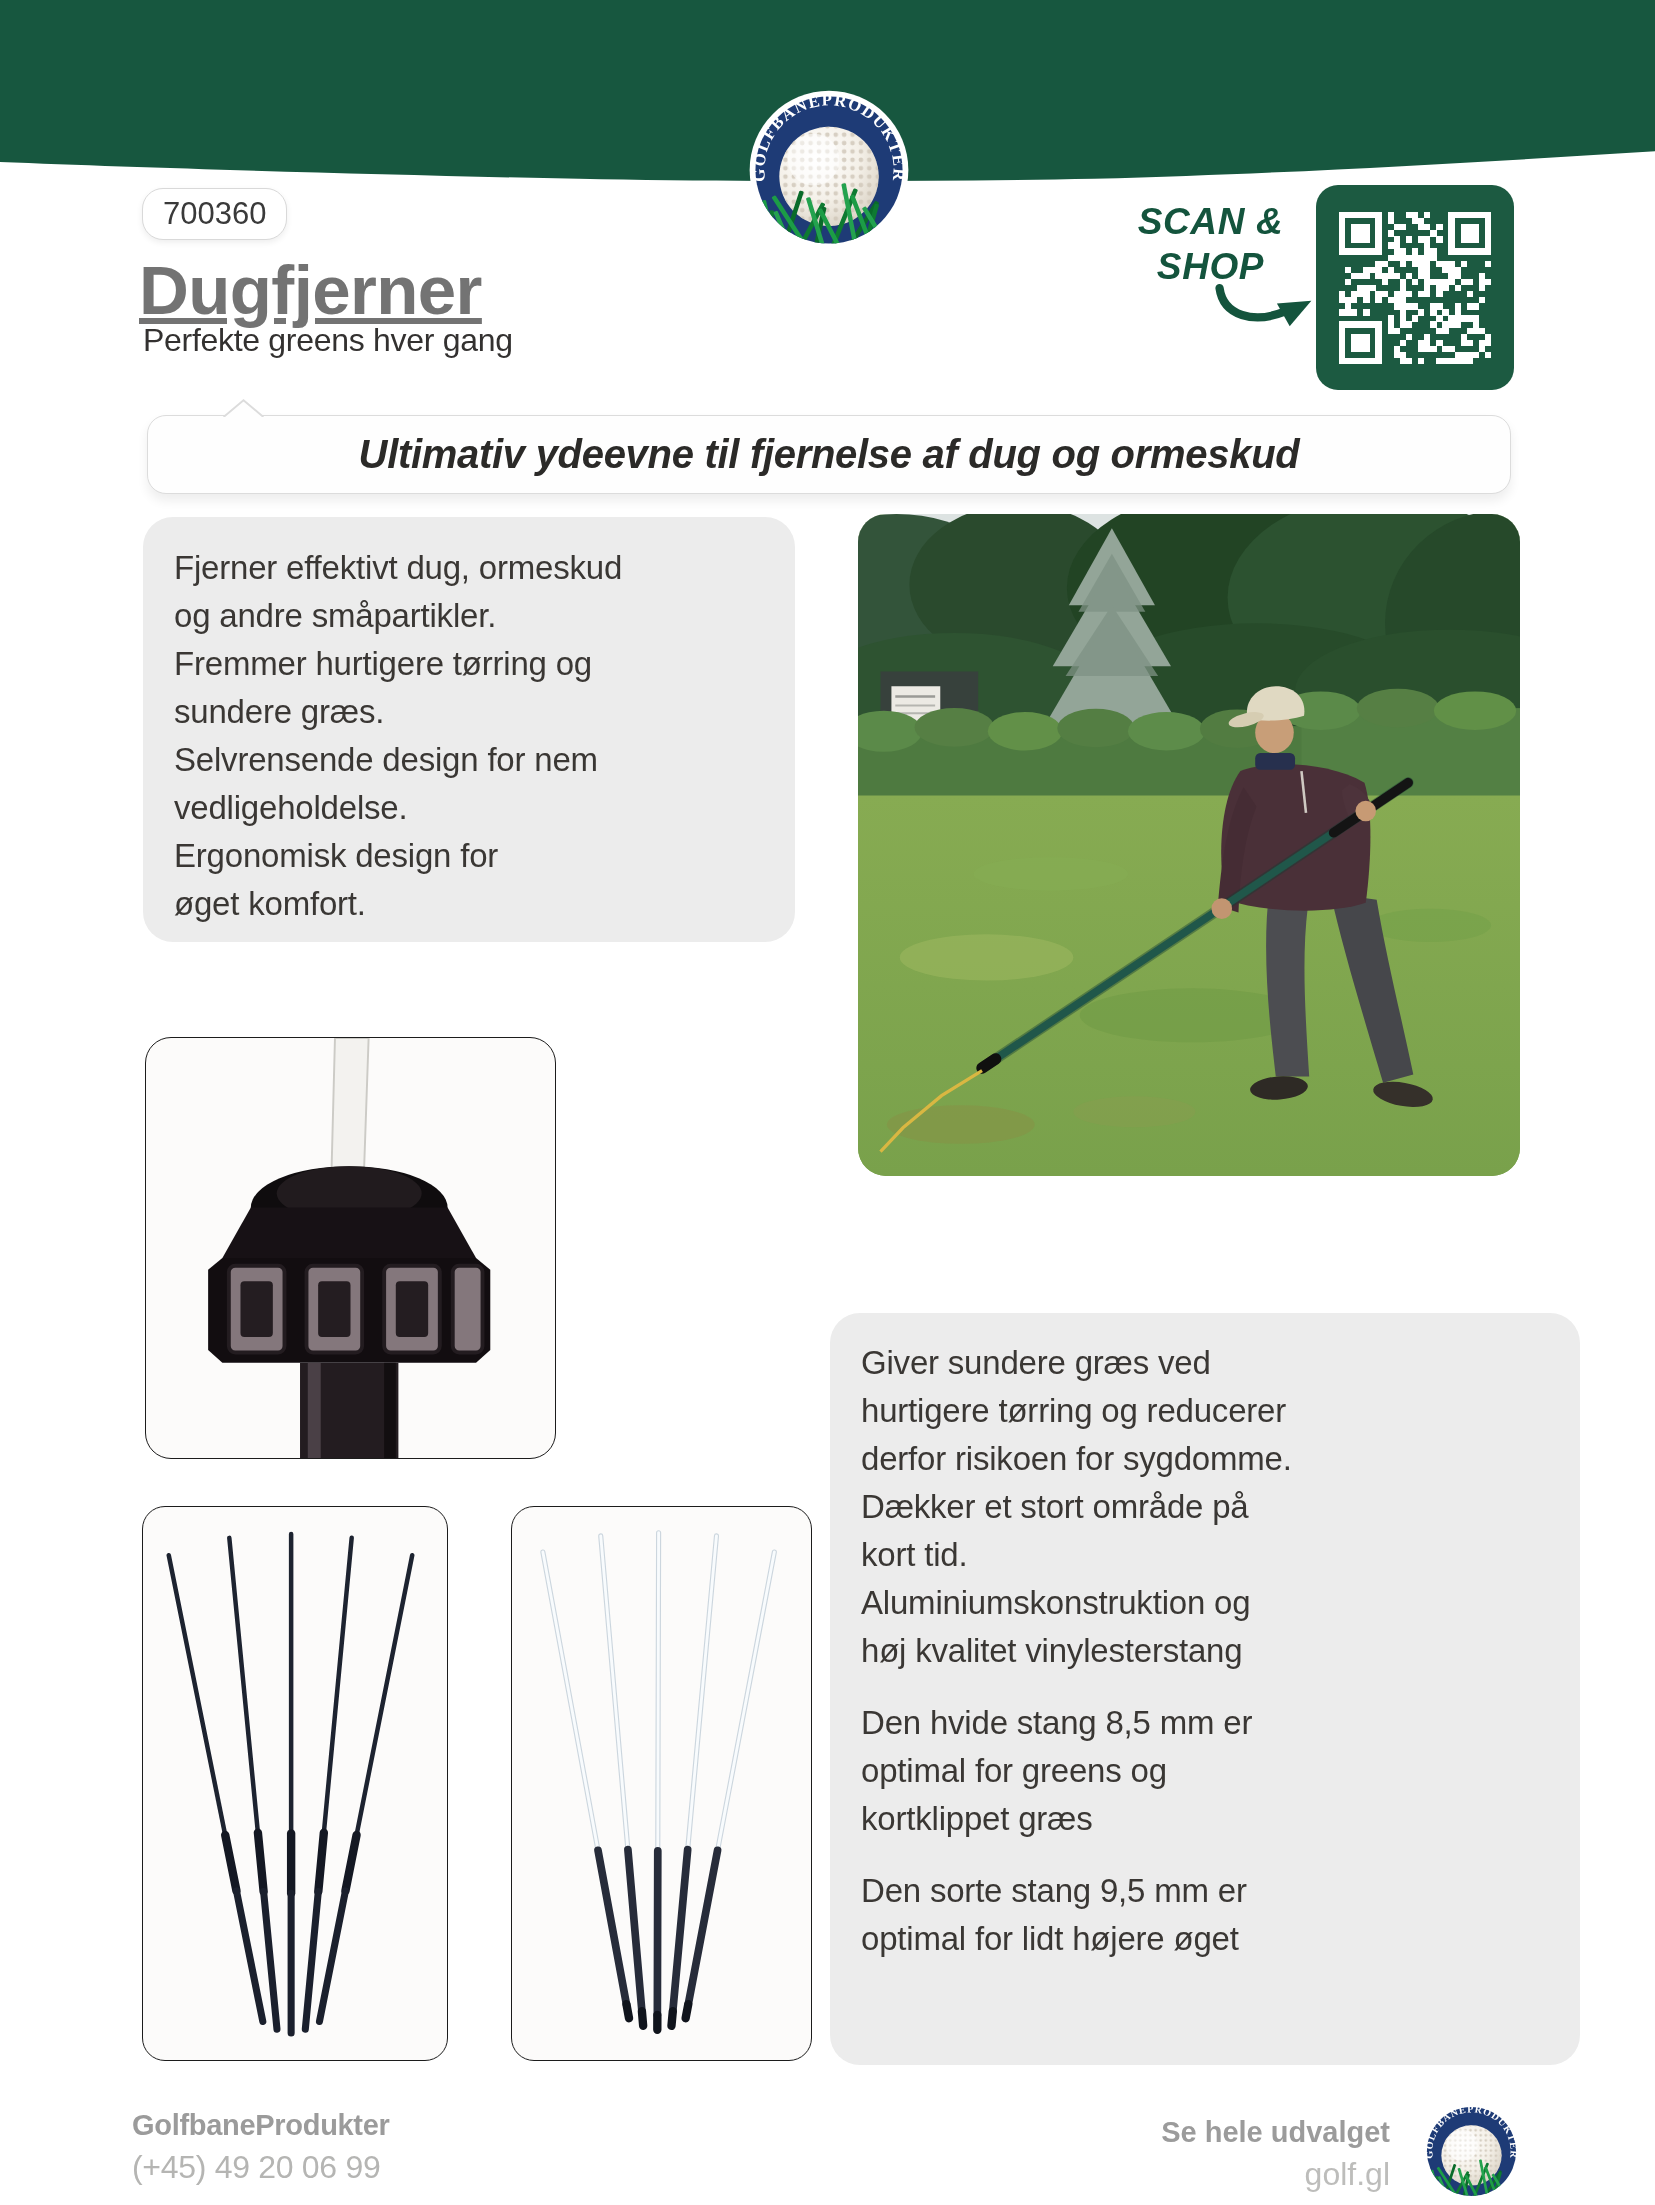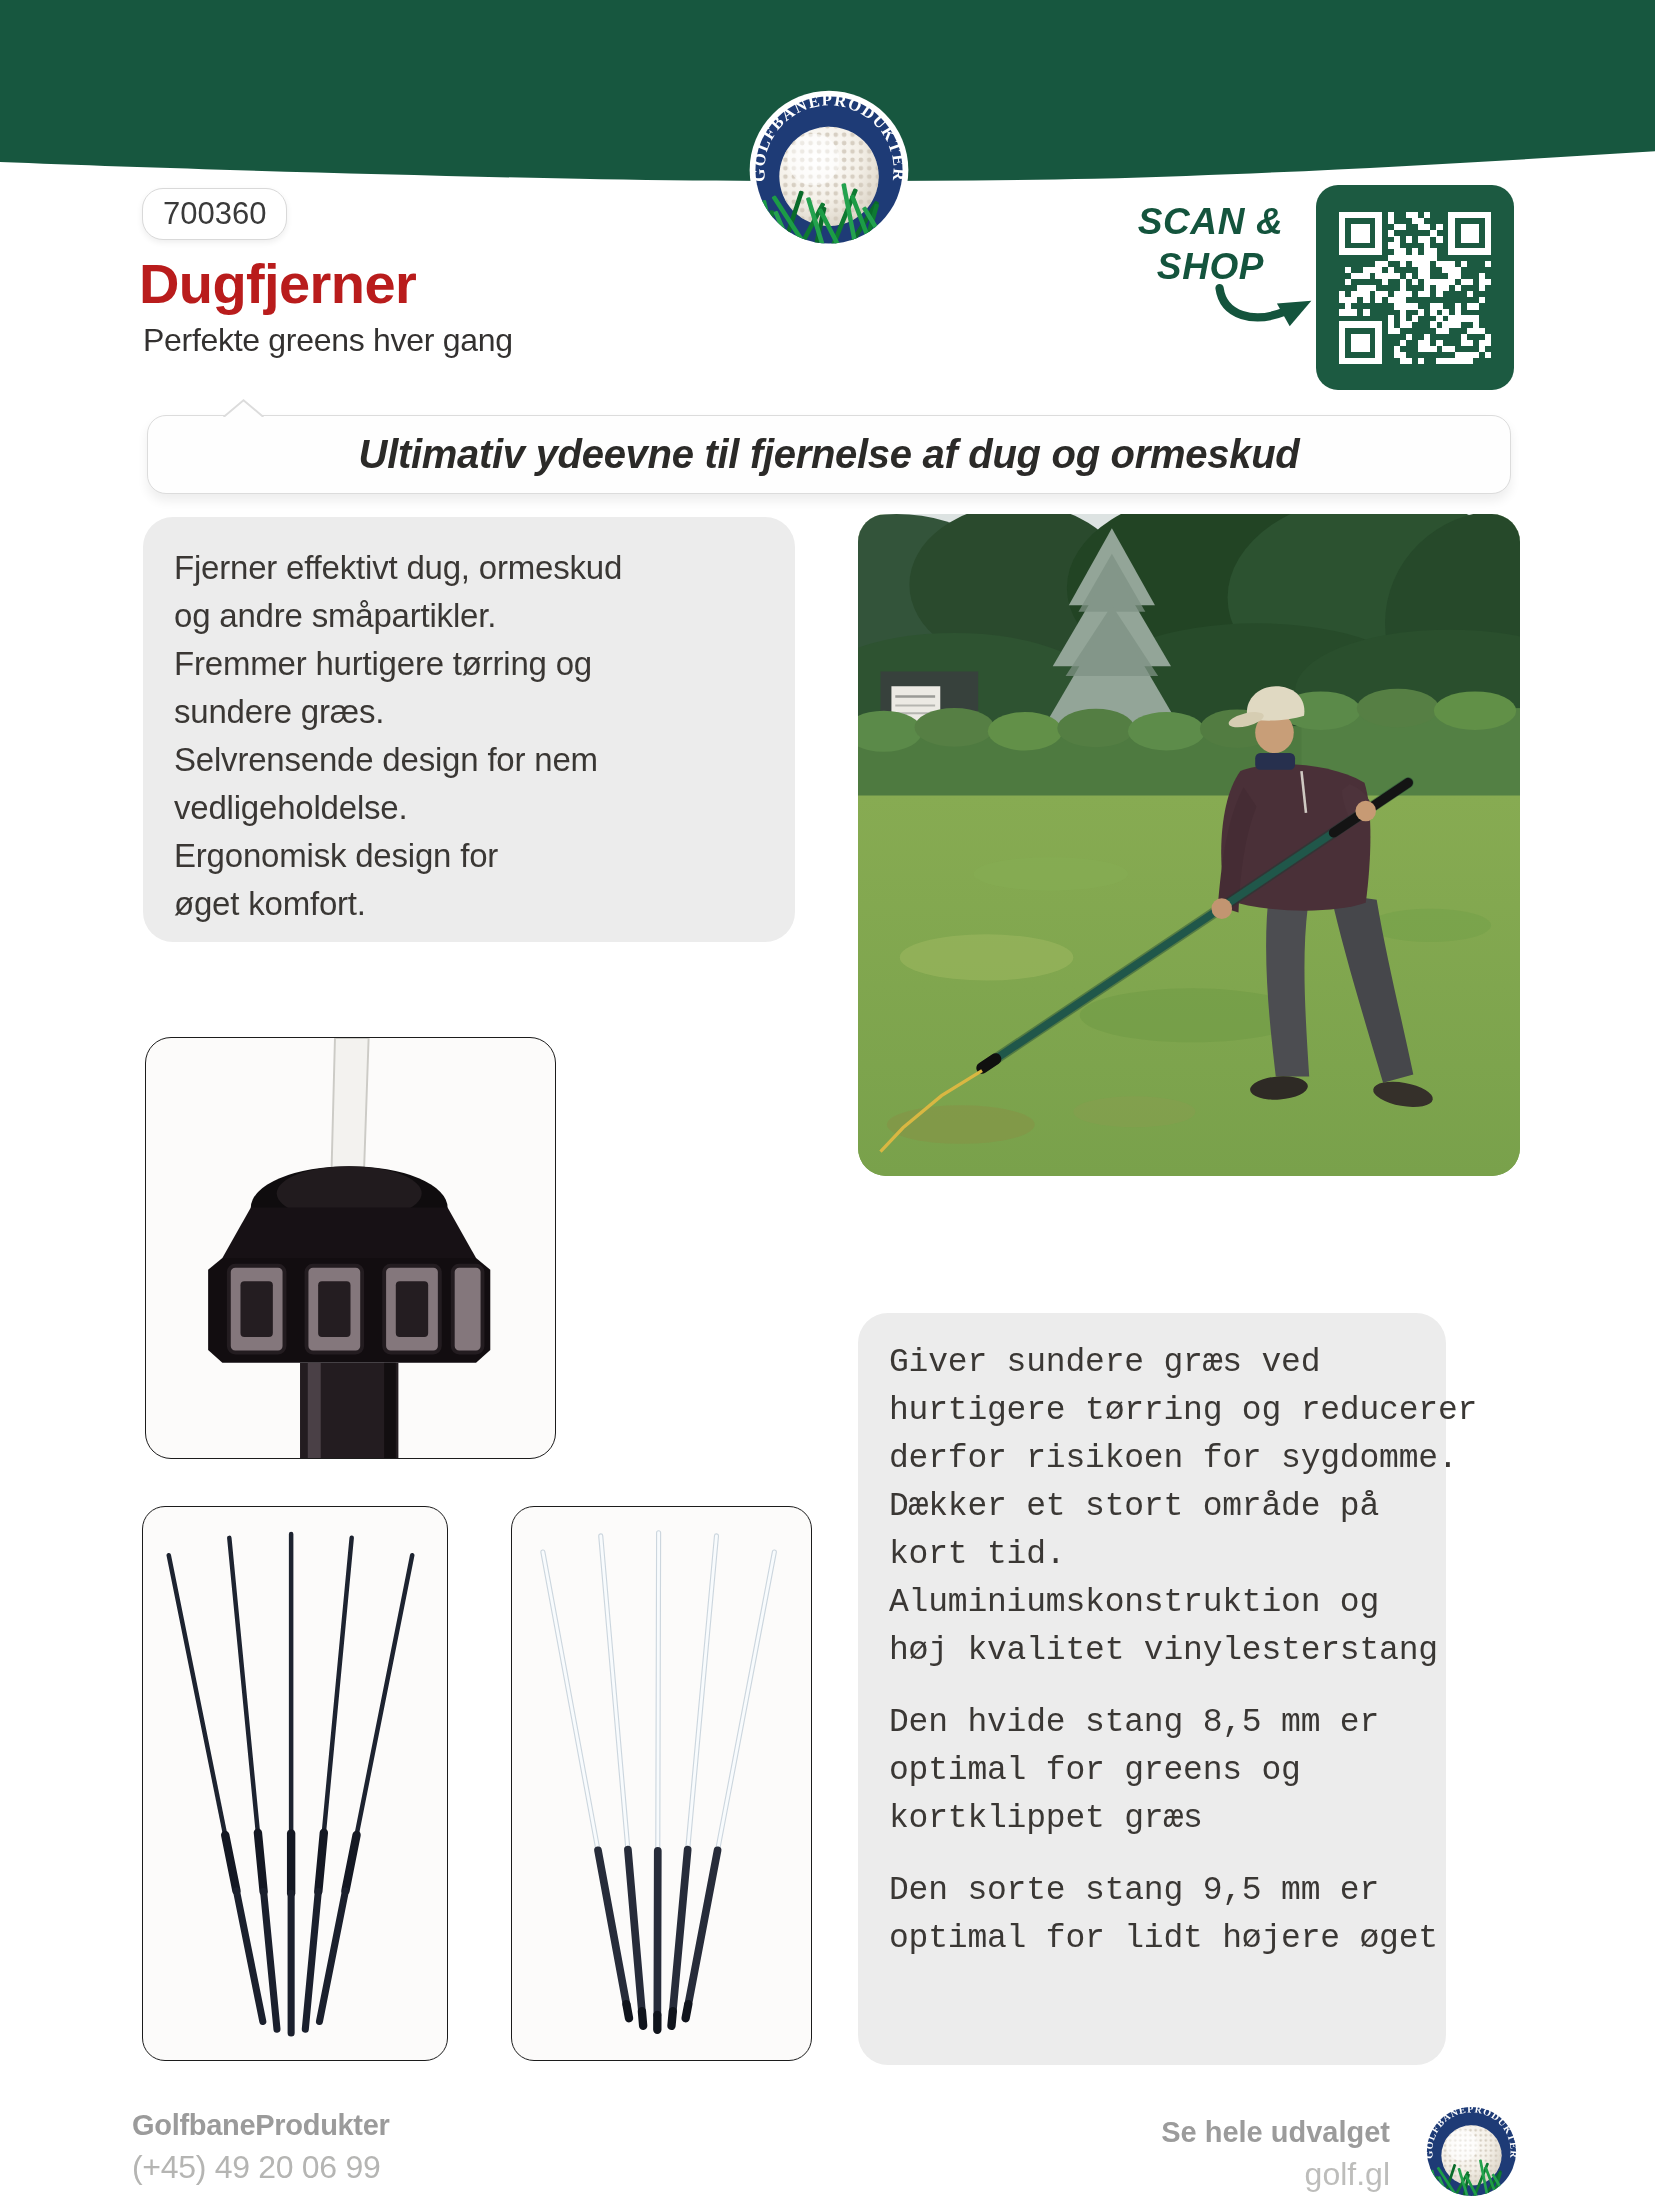"Dugfjerner" .page-title { color: #b91c1c -> #737373; font-size: 56px -> 69px; text-decoration: none -> underline }
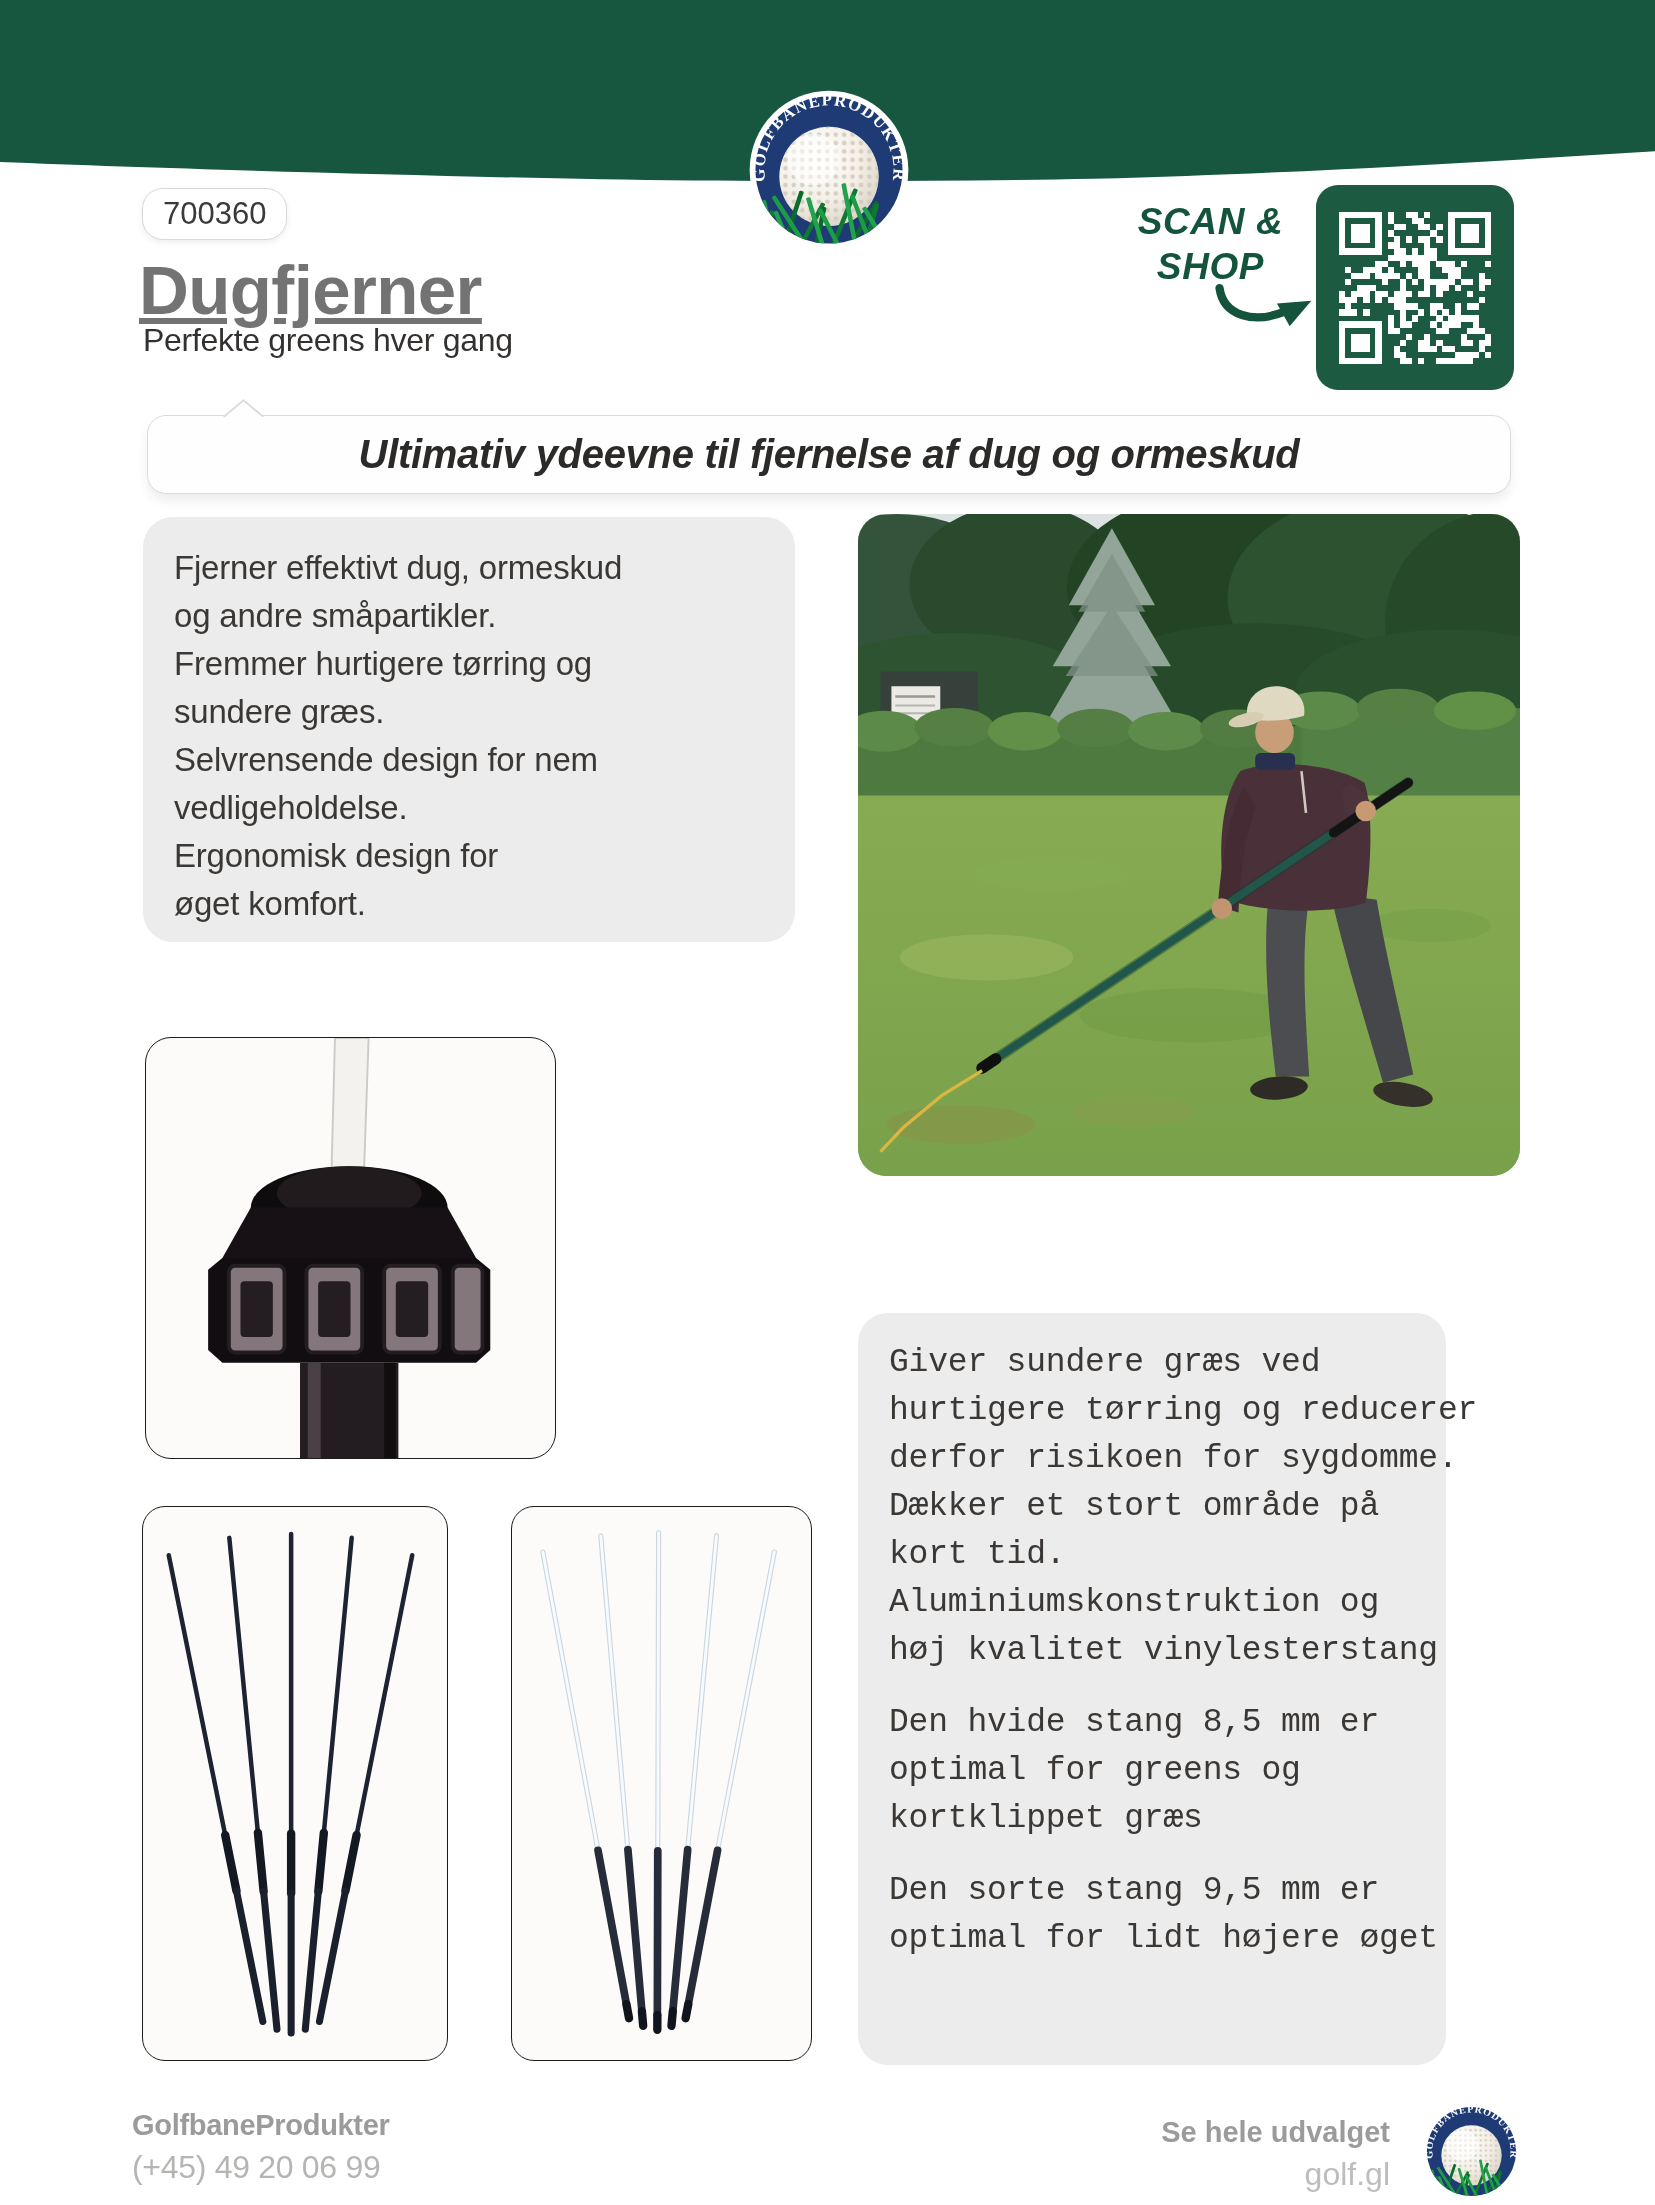"Giver sundere græs ved" #benefits-box { font-family: Liberation Mono, monospace -> none; left: 858px -> 830px; width: 588px -> 750px }
